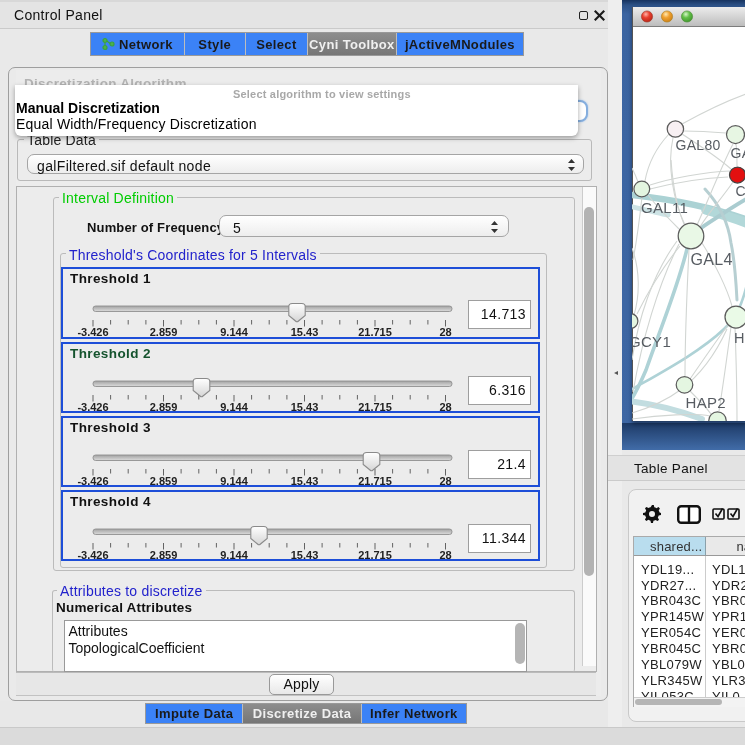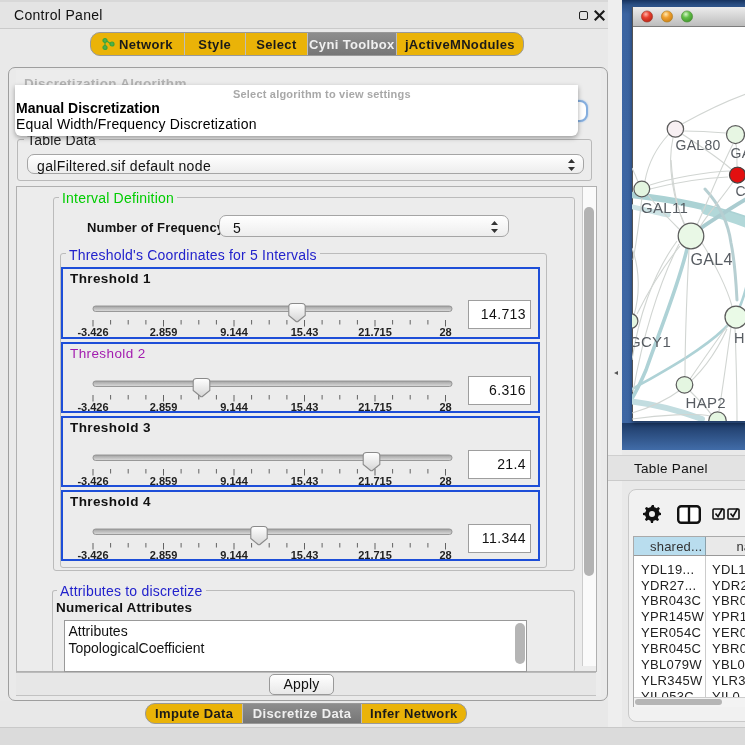"Network" .seg { background: #eab308 -> #3b82f6; border-radius: 10px -> 0 }
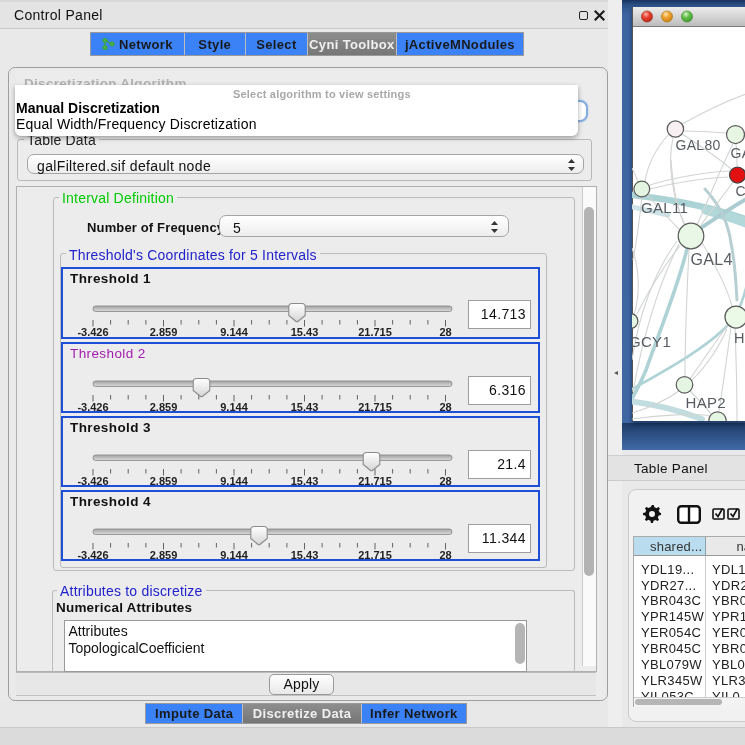"Threshold 2" div.abs { color: #a21caf -> #14532d; font-weight: normal -> bold }
